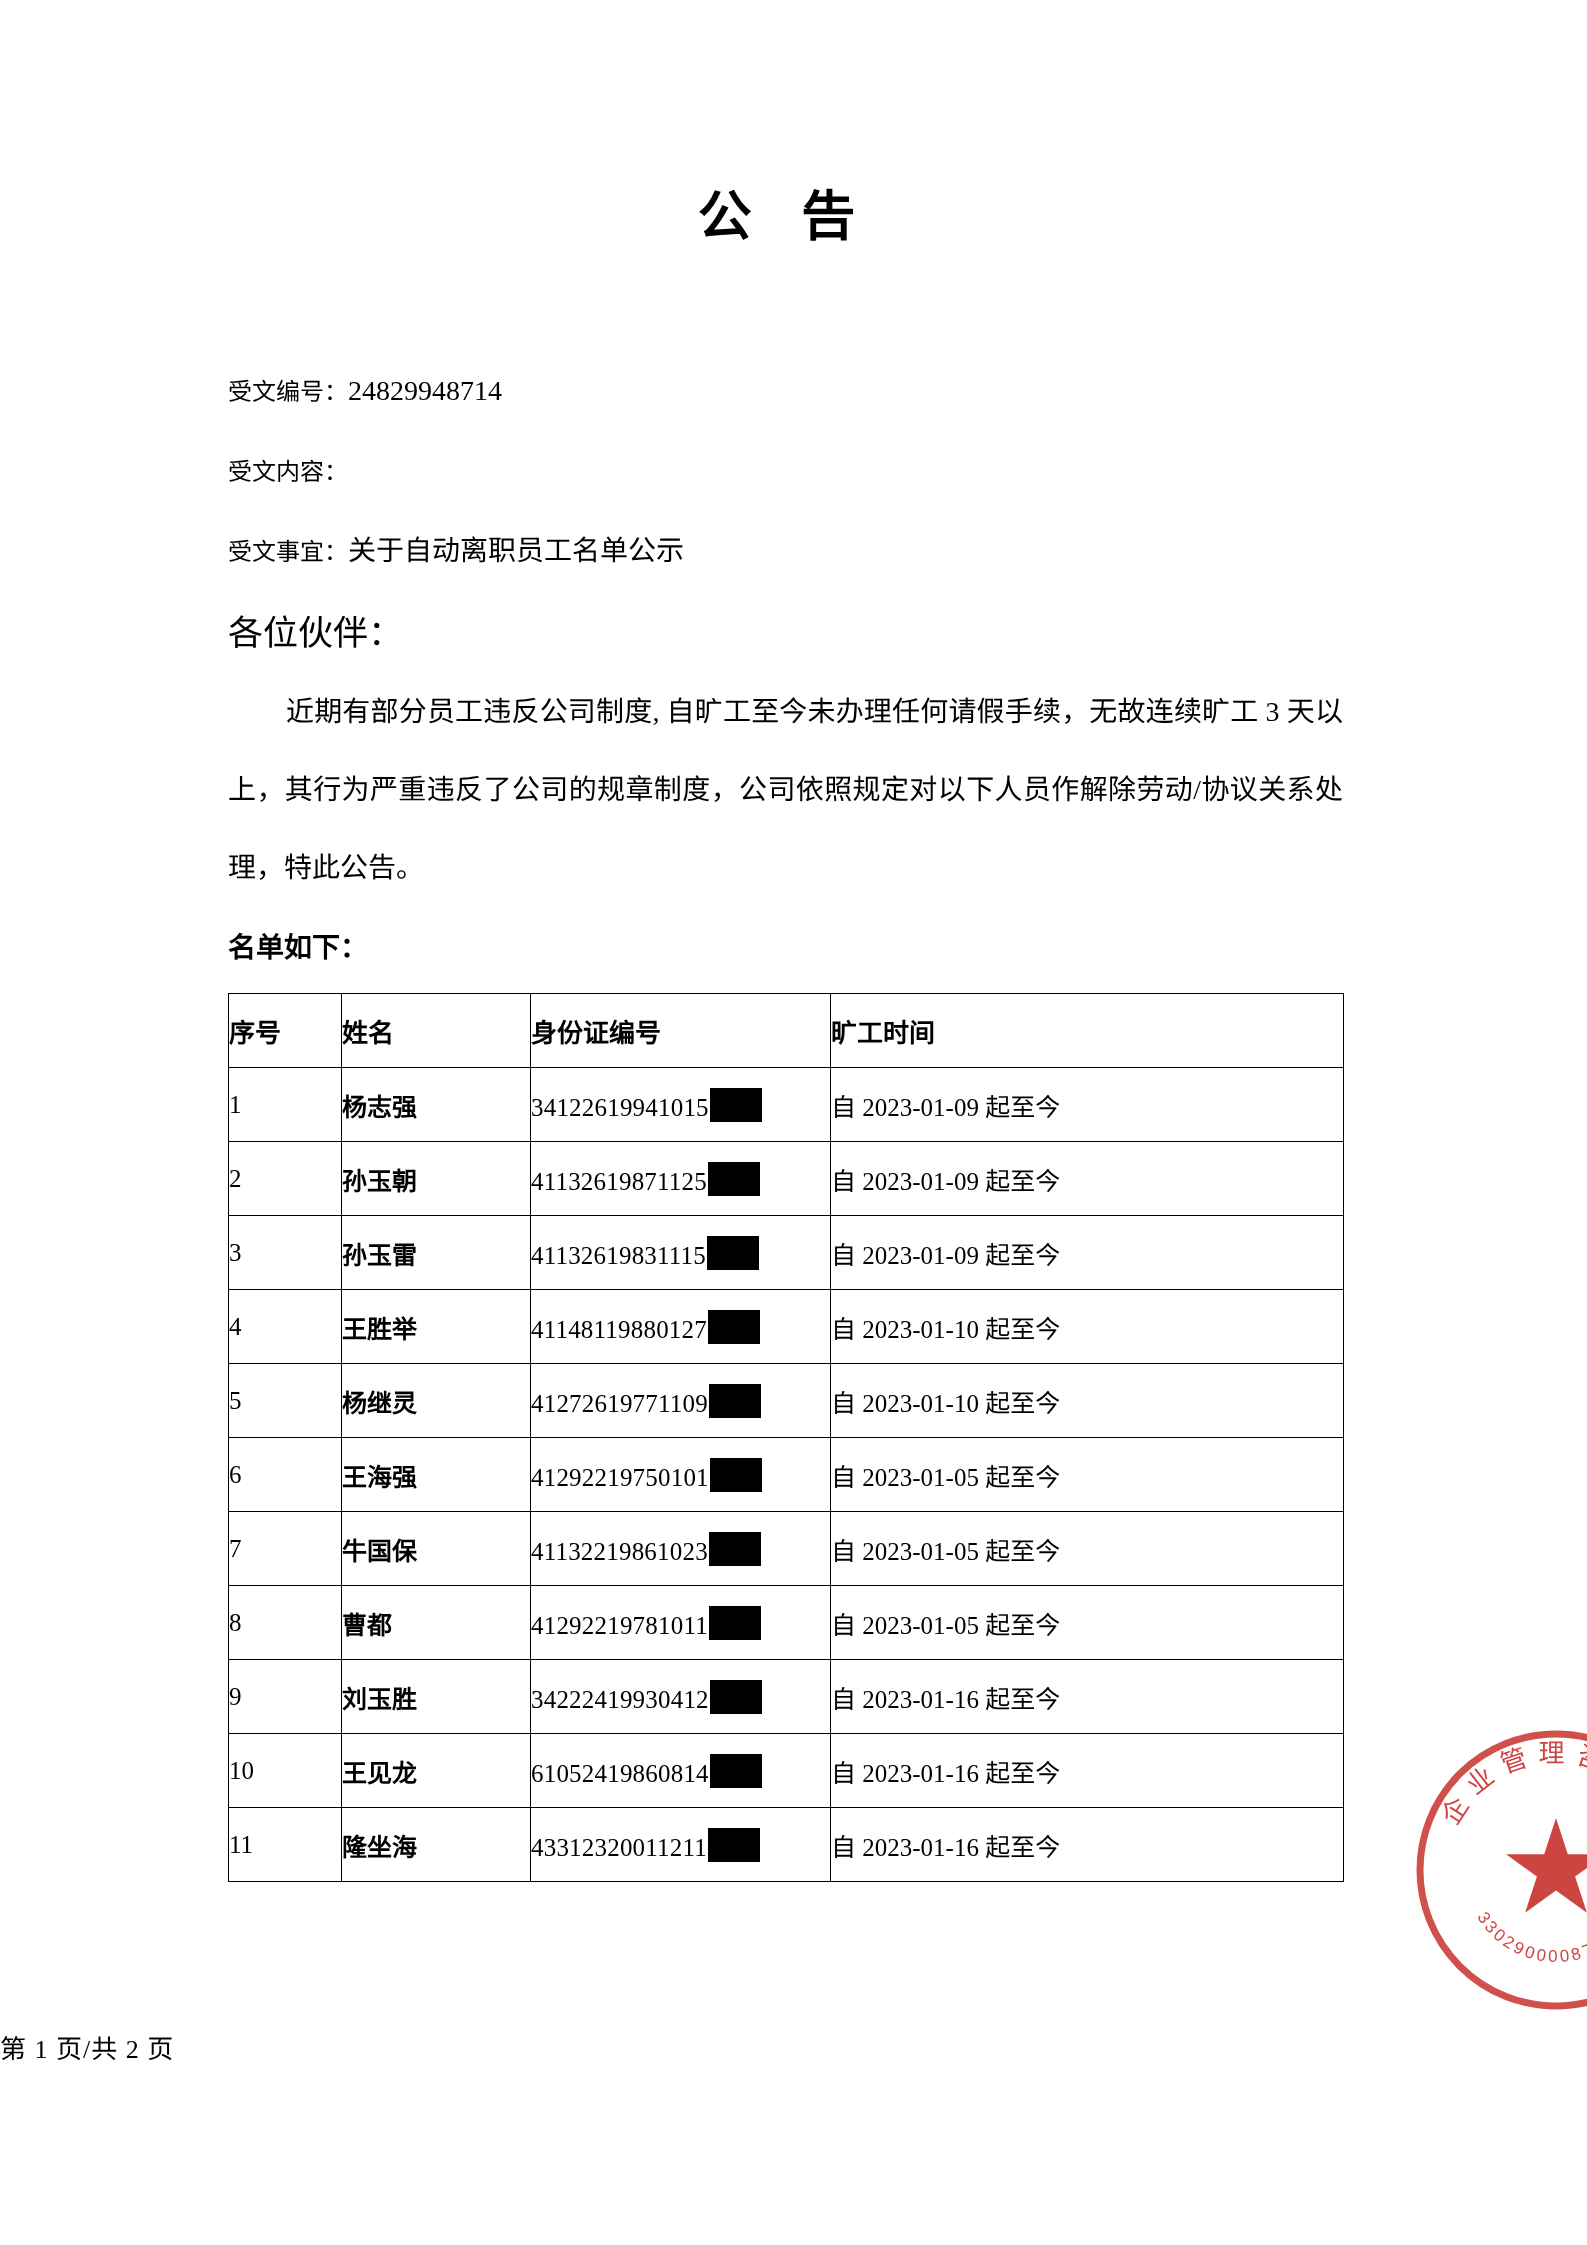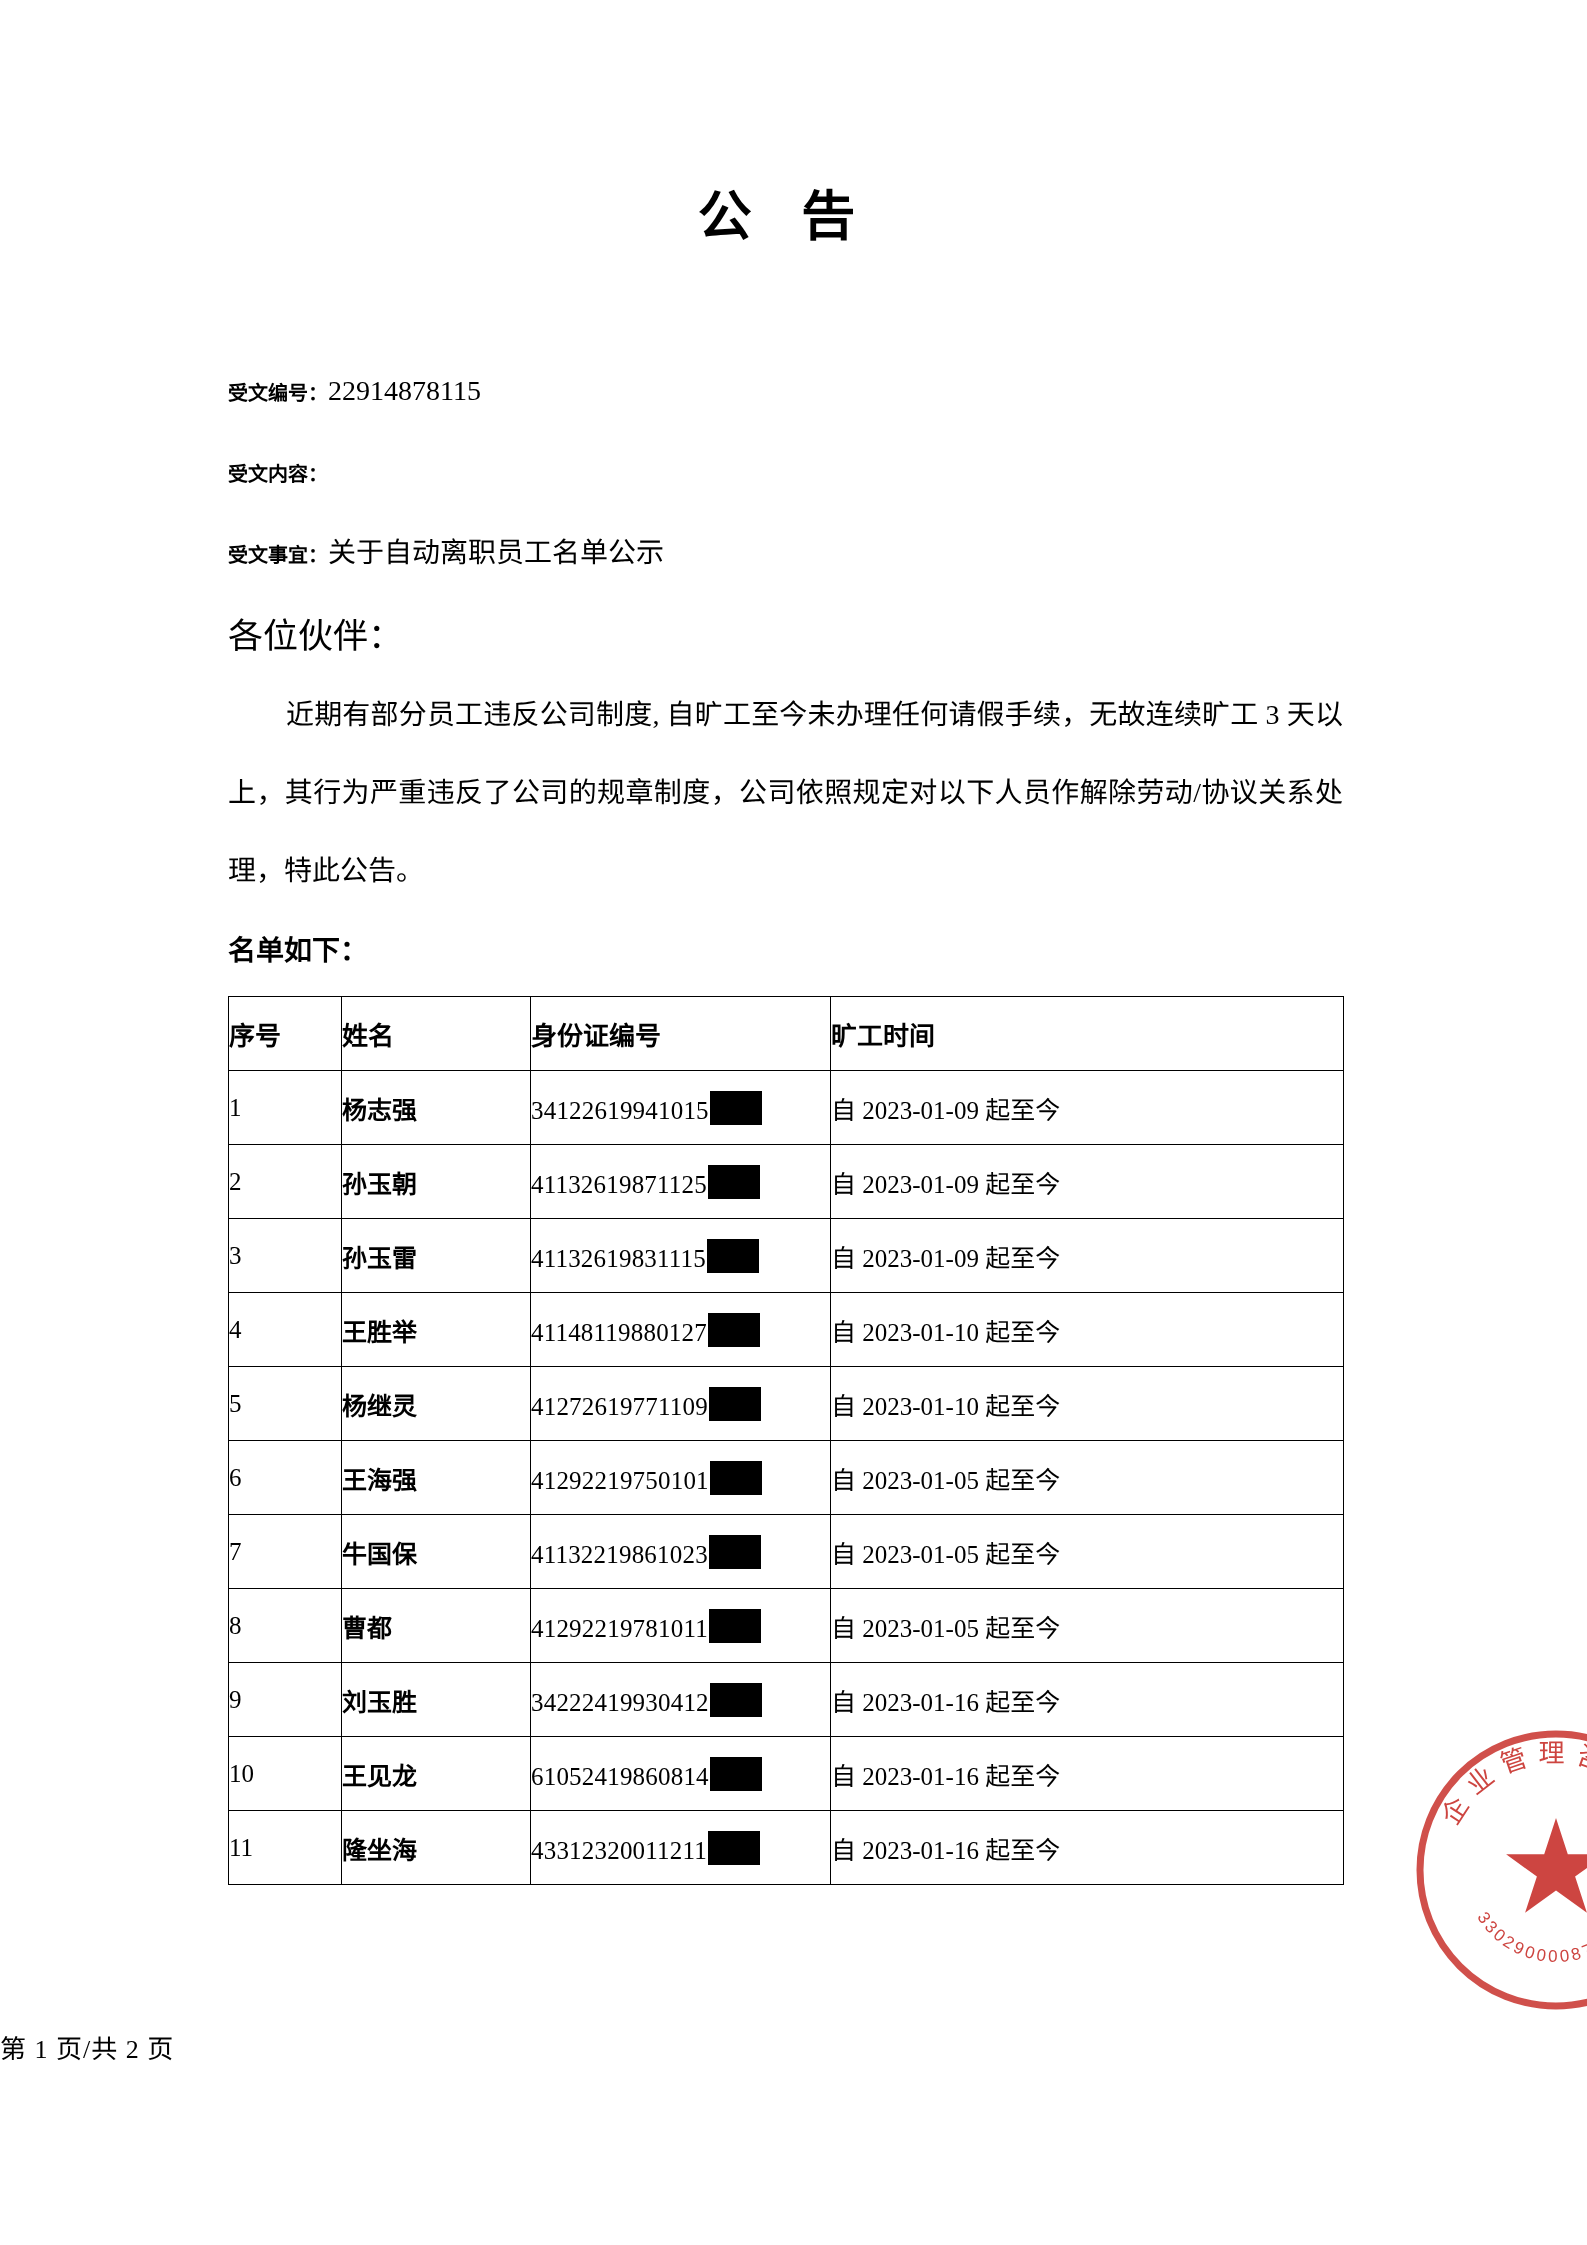"受文编号：" .meta-label { font-size: 20px -> 24px; font-weight: bold -> normal }
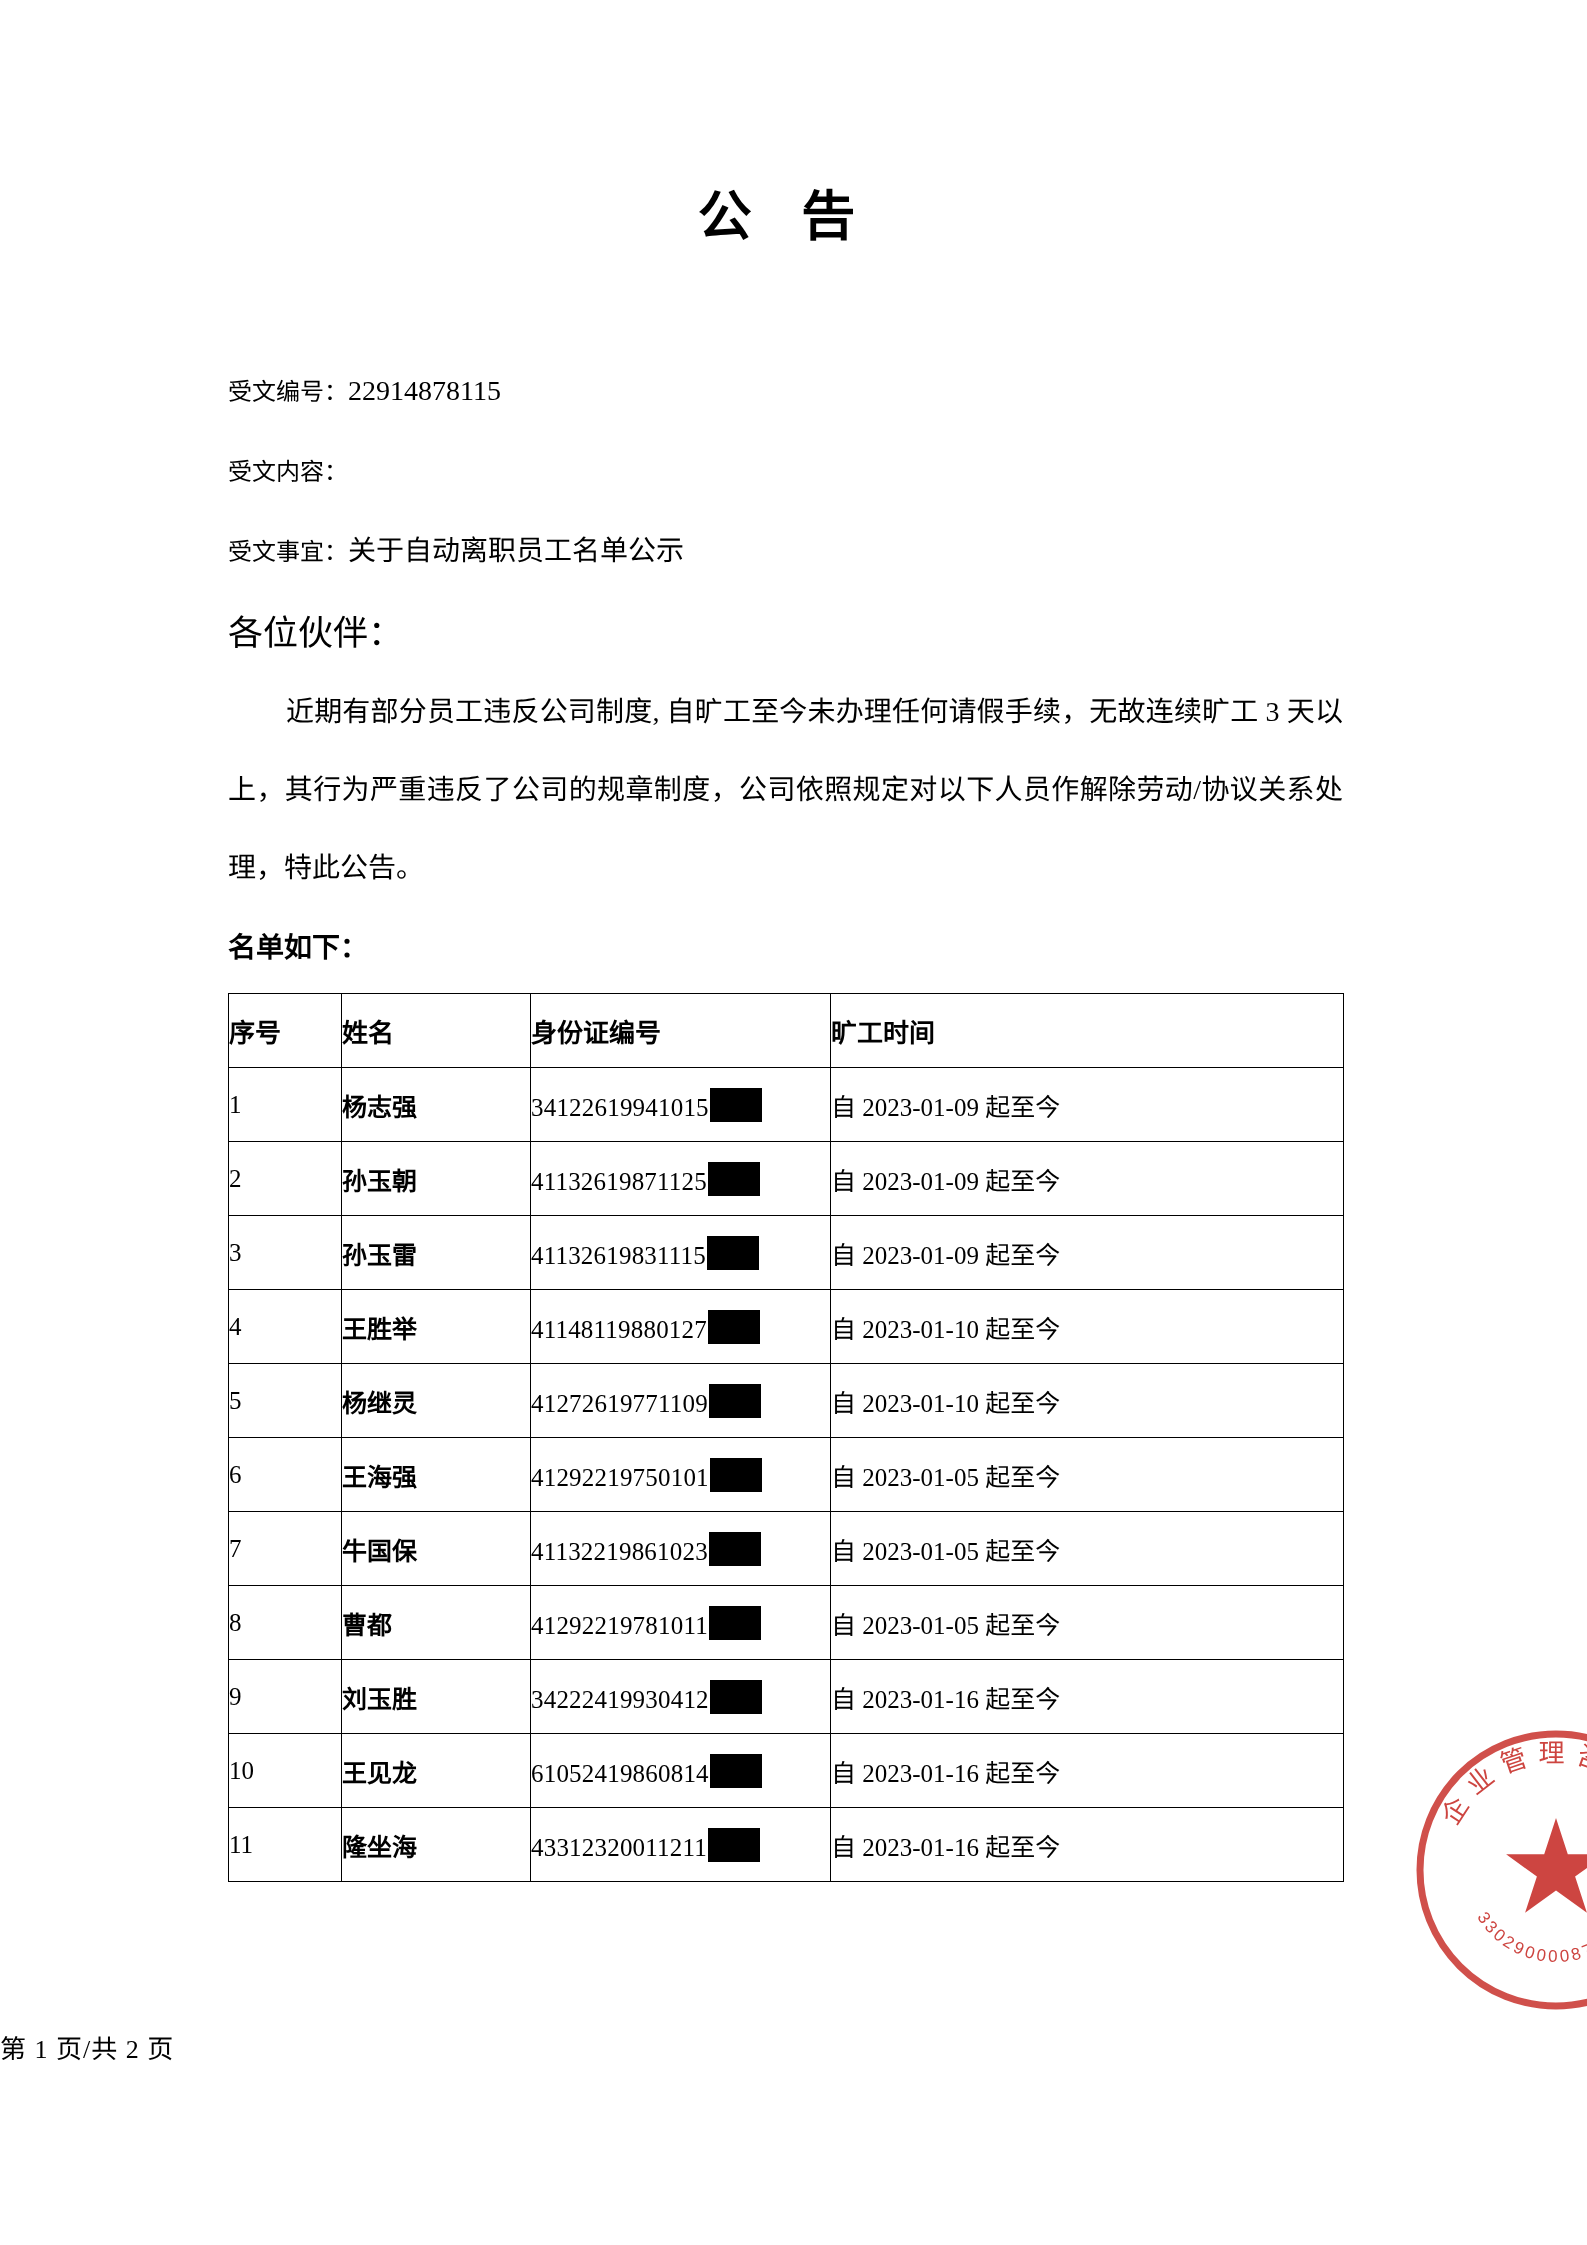"22914878115" span.meta-value { text: 22914878115 -> 24829948714 }
